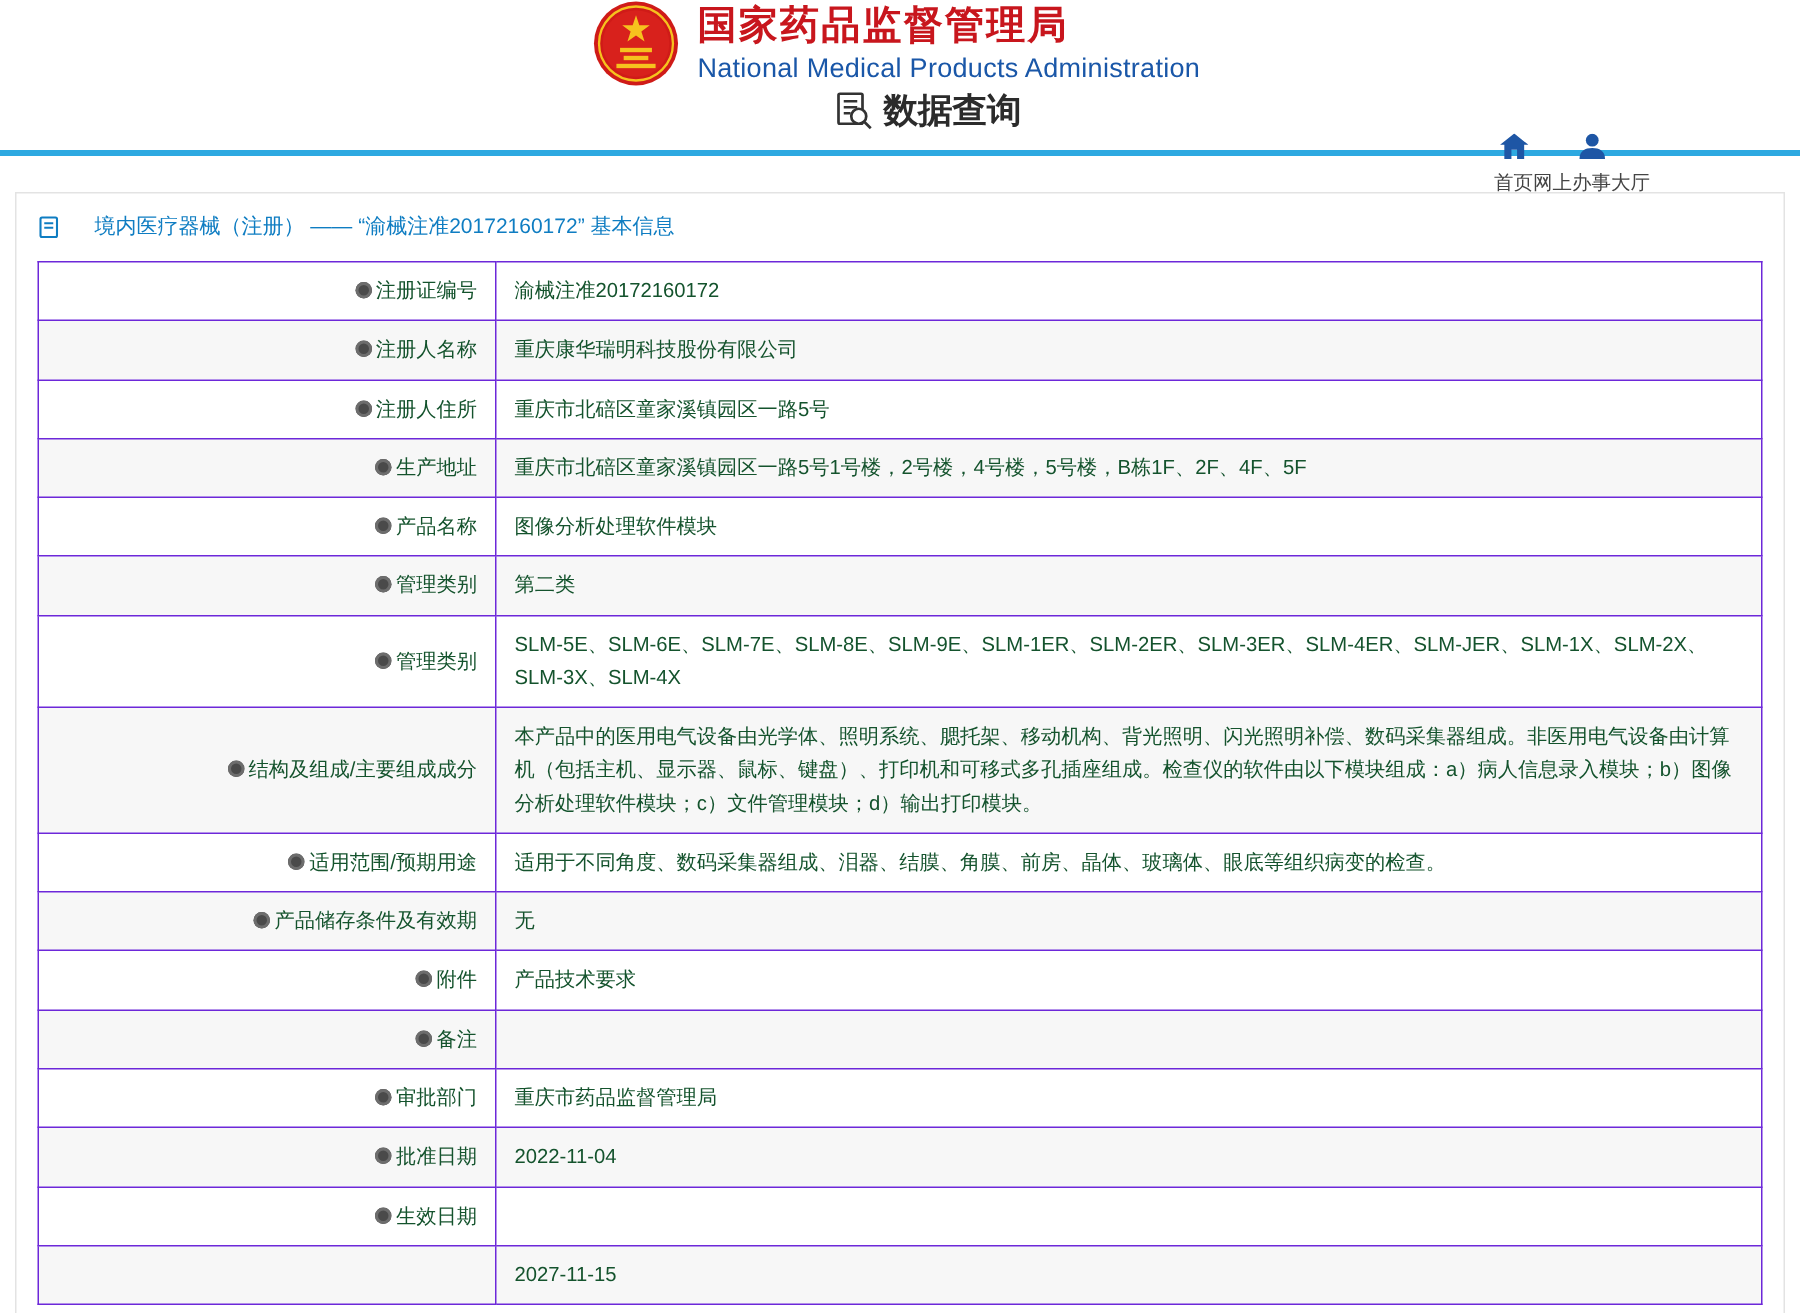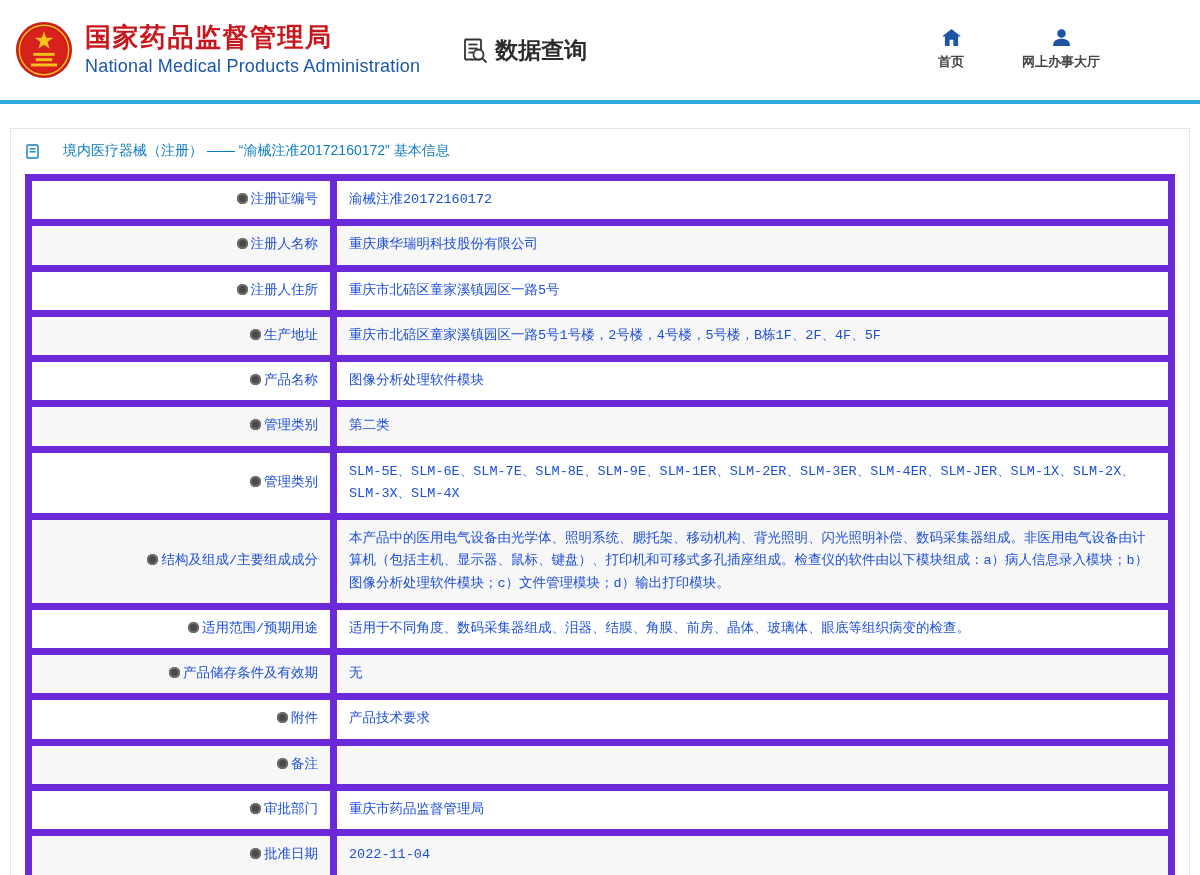"国家药品监督管理局" .header { flex-direction: none -> column }
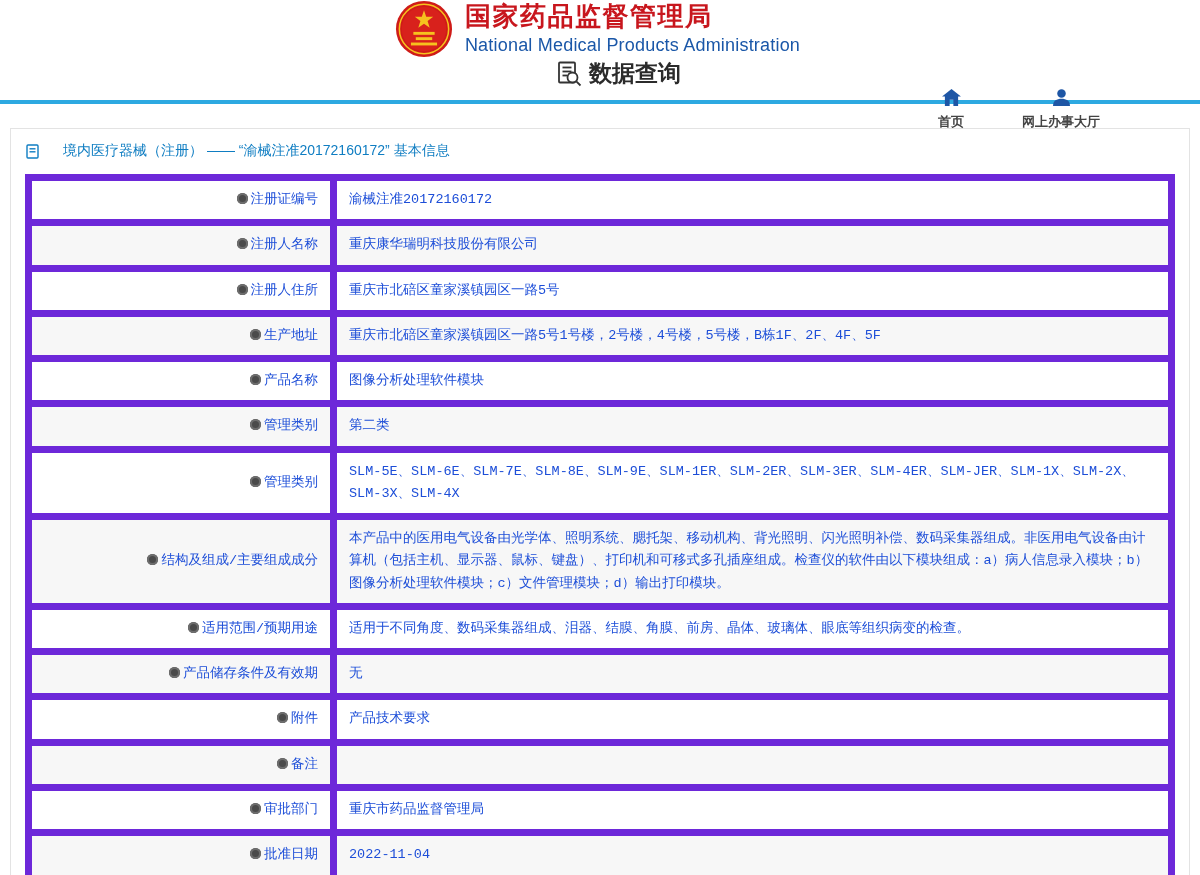"首页" .header-nav { font-weight: bold -> none; gap: 58px -> none }
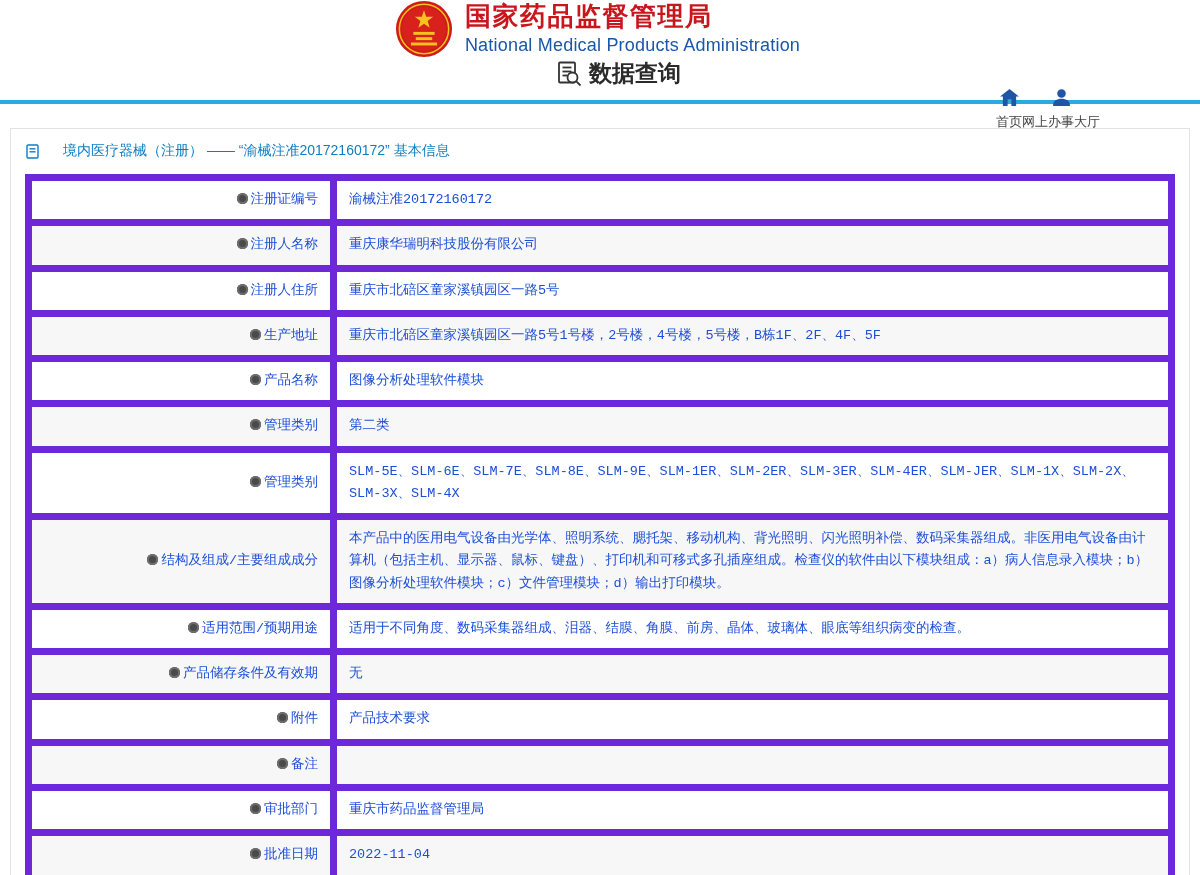"注册证编号" .detail-table td { border: 7px solid #6d28d9 -> 1px solid #6d28d9; color: #1d4ed8 -> #14532d; font-family: Liberation Mono, monospace -> none }
